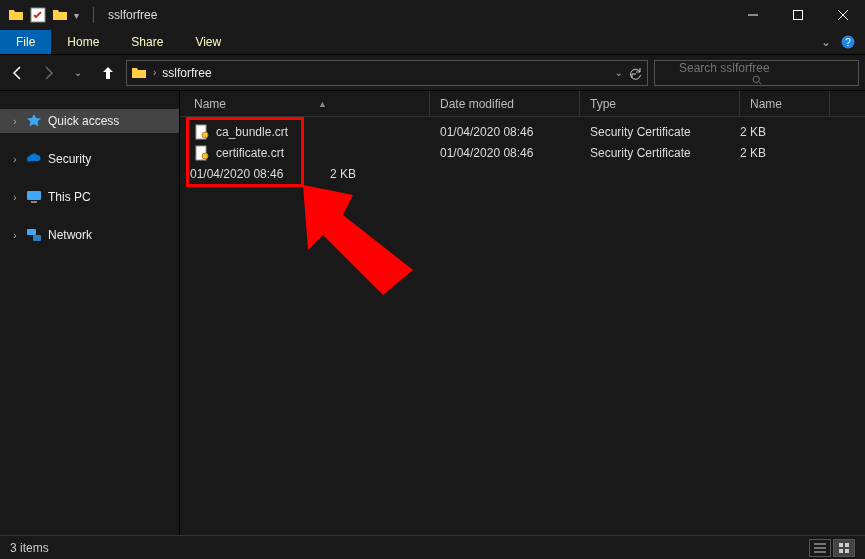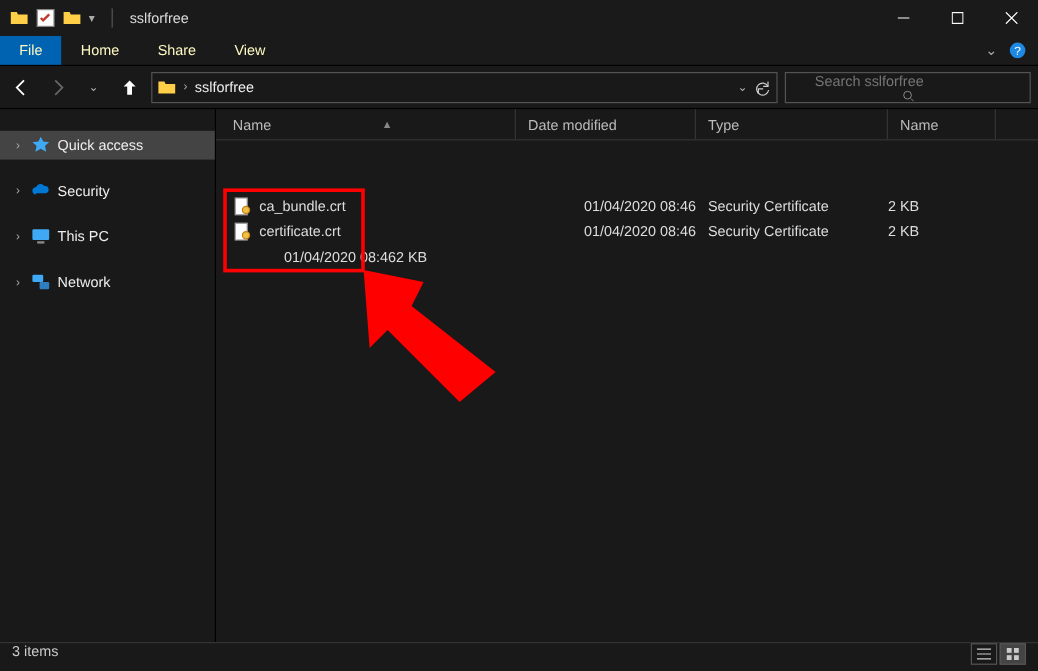"ca_bundle.crt" .filelist { margin-top: 40px -> none }
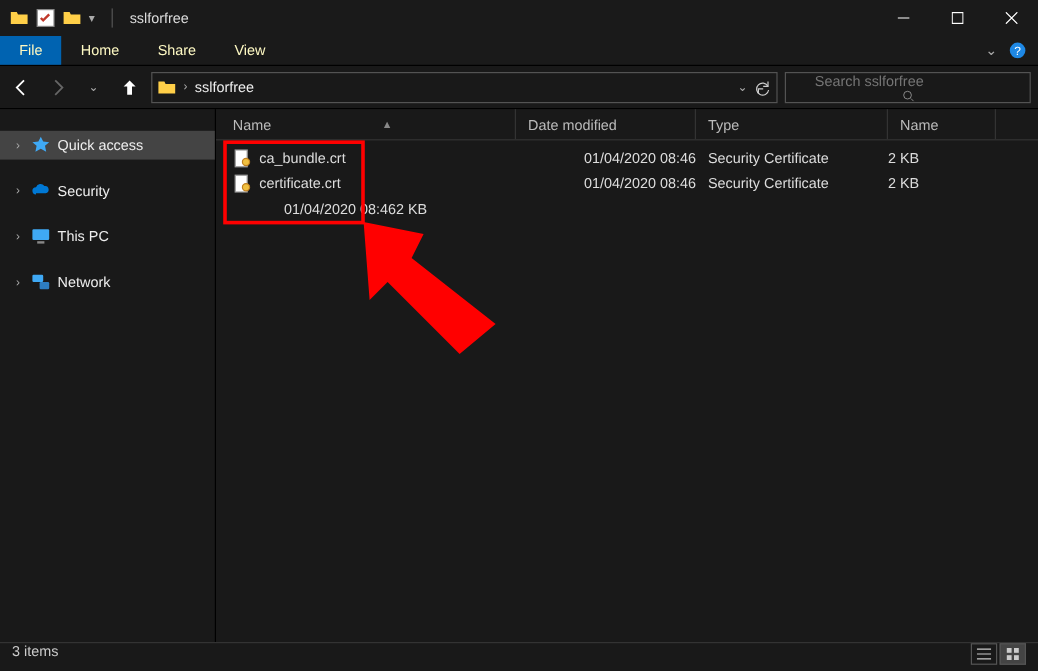"01/04/2020 08:46" .filerow .c-date { text-align: right -> none }
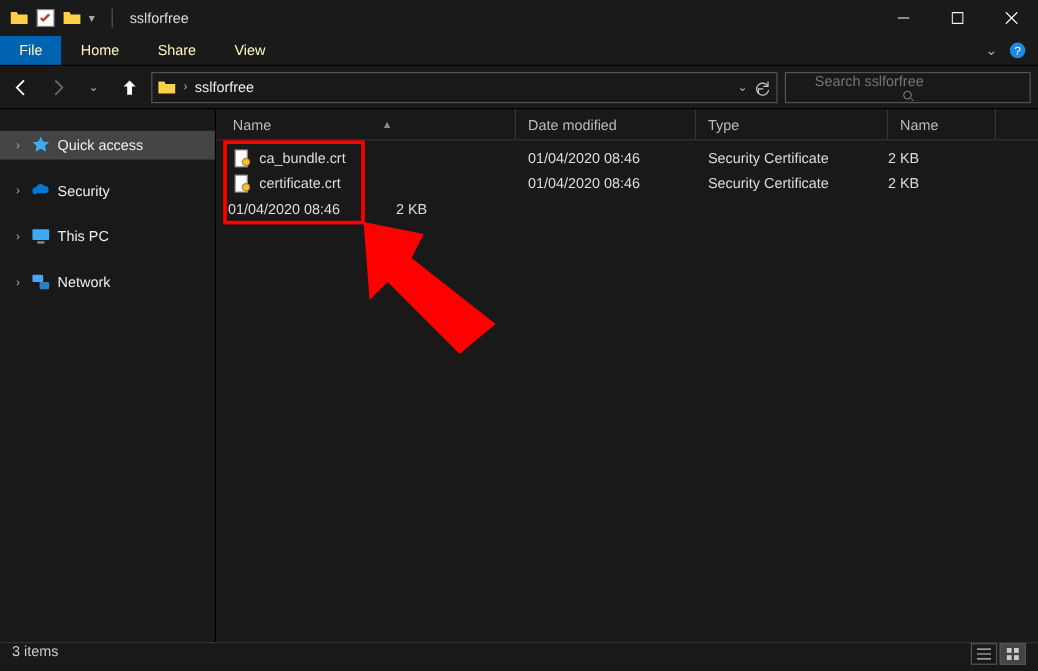"3 items" .statusbar { align-items: flex-start -> center }
